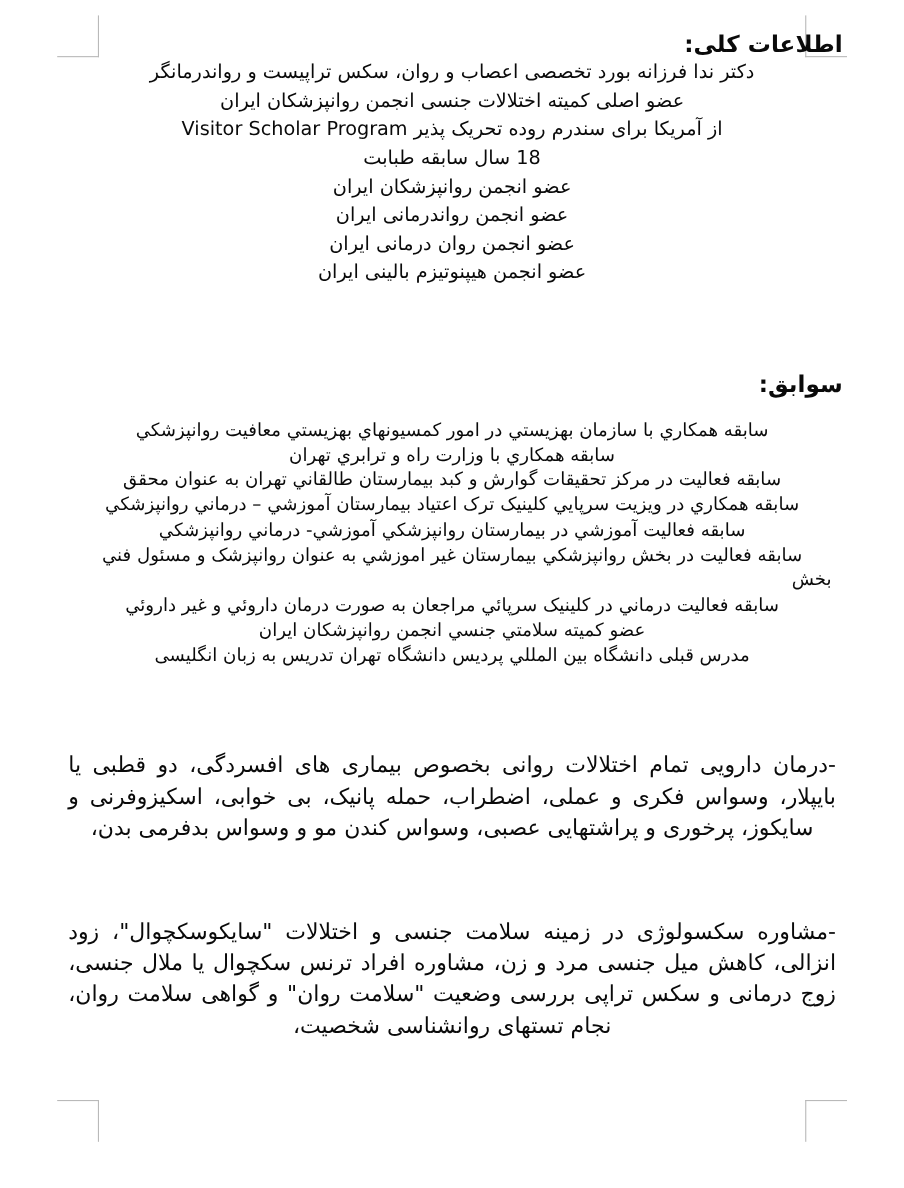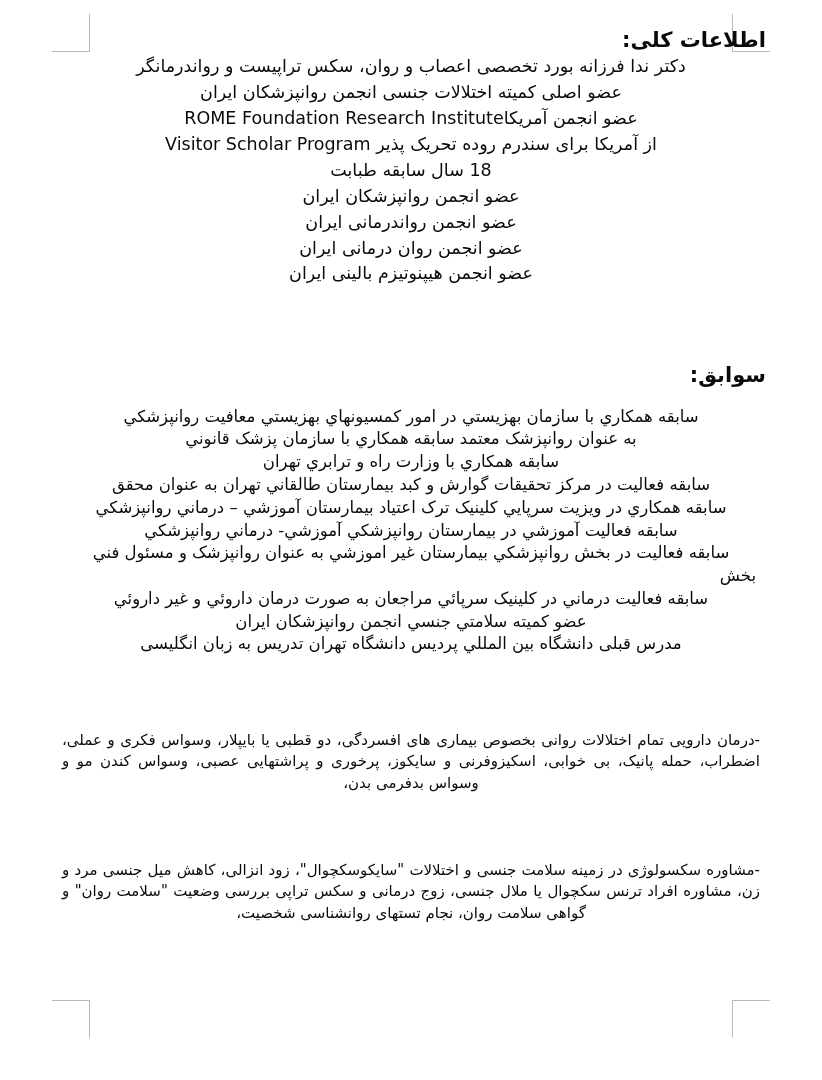"عضو انجمن آمریکاROME Foundation Research" p.line { html: <p>عضو انجمن آمریکاROME Foundation Research Institute</p> -> none }
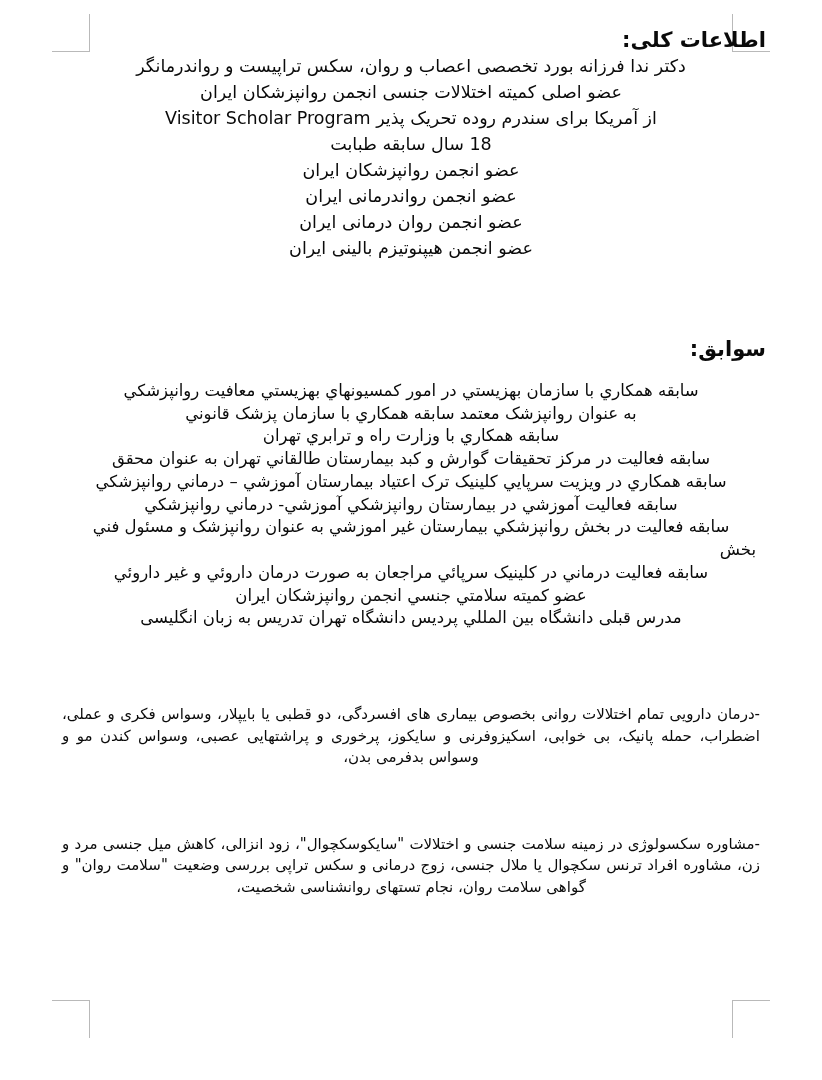"به عنوان روانپزشک معتمد سابقه" p.line { html: <p>به عنوان روانپزشک معتمد سابقه همکاري با سازمان پزشک قانوني</p> -> none }
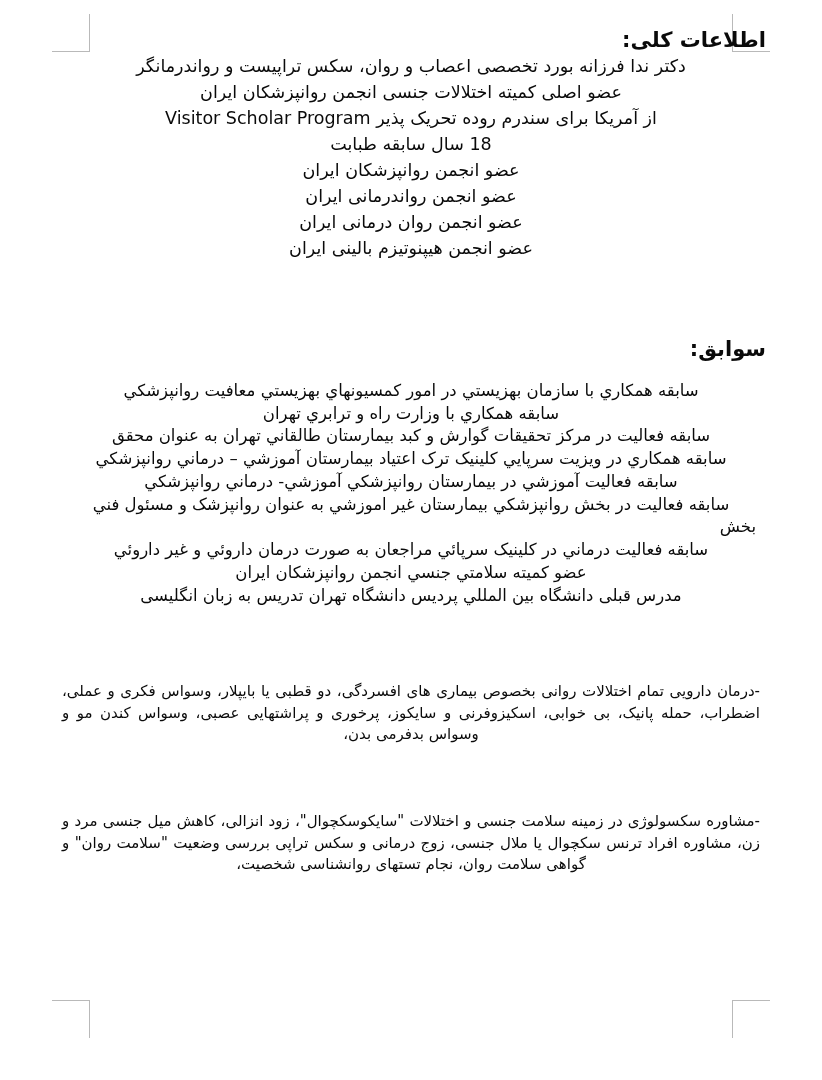"-درمان دارویی تمام اختلالات روانی" .para { font-size: 15px -> 20px }
